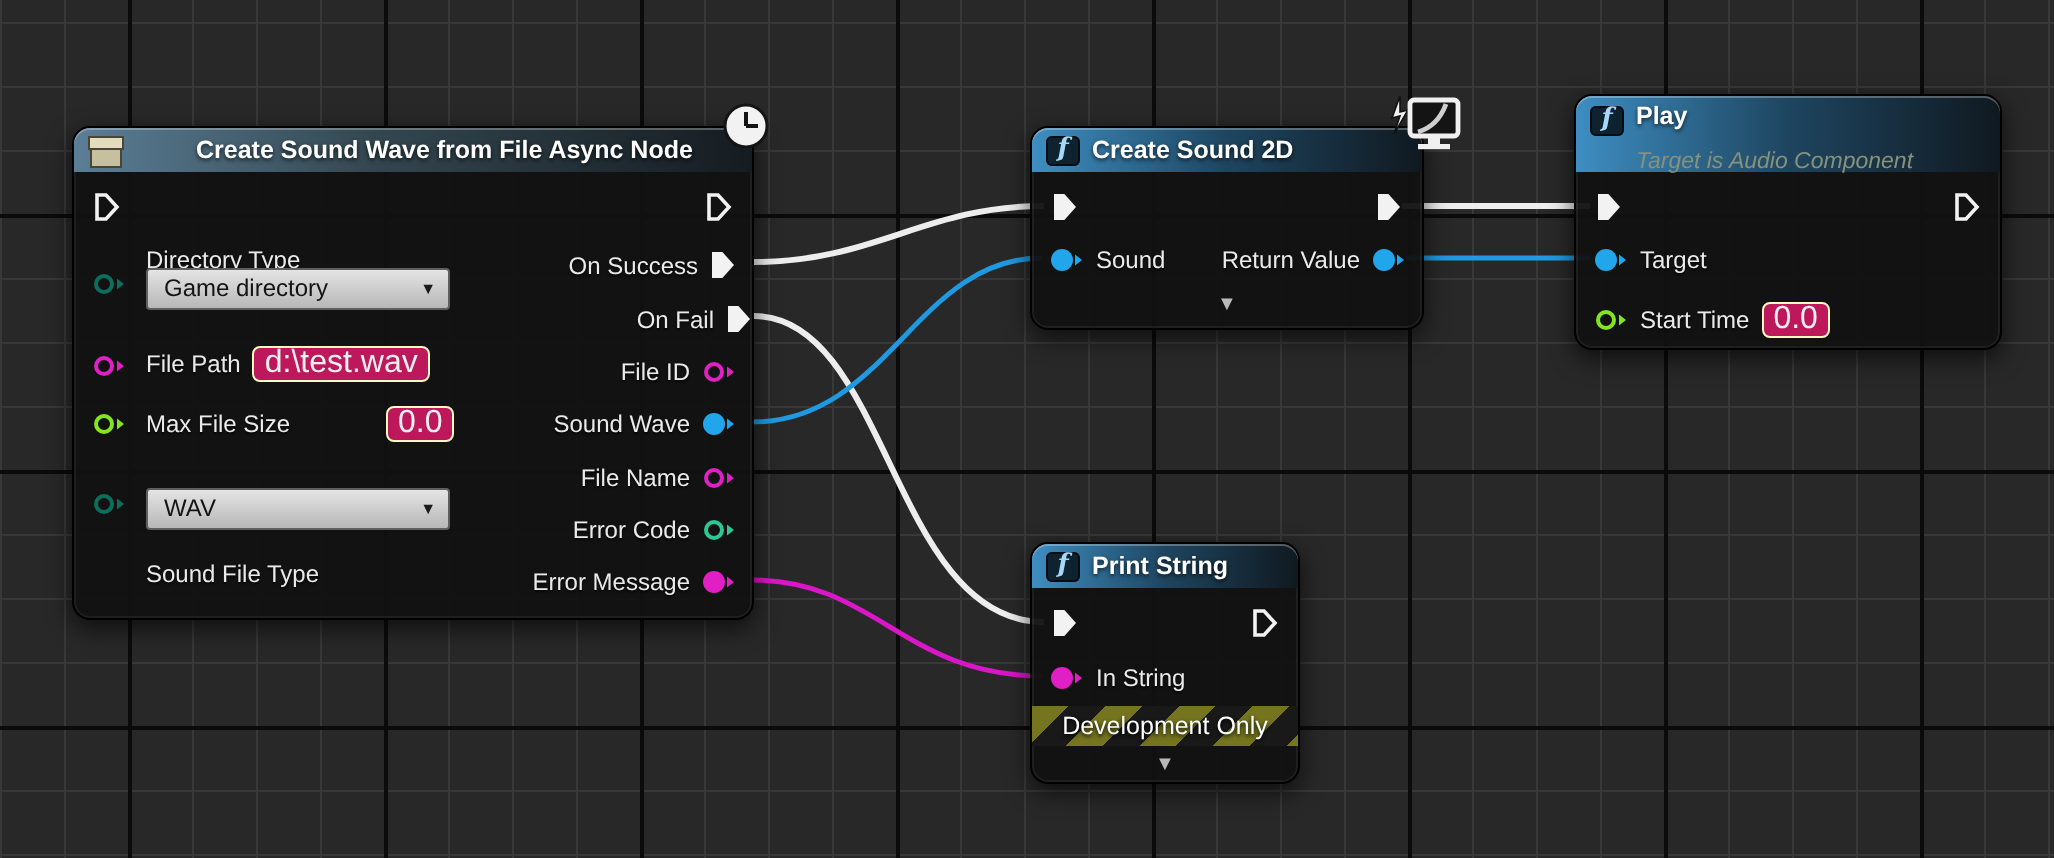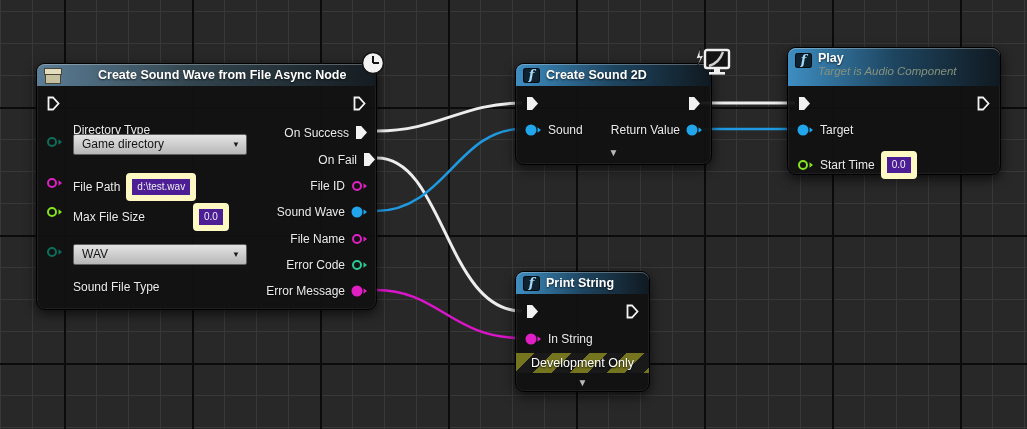"Target is Audio Component" .subtitle { margin-top: 0 -> 10px }
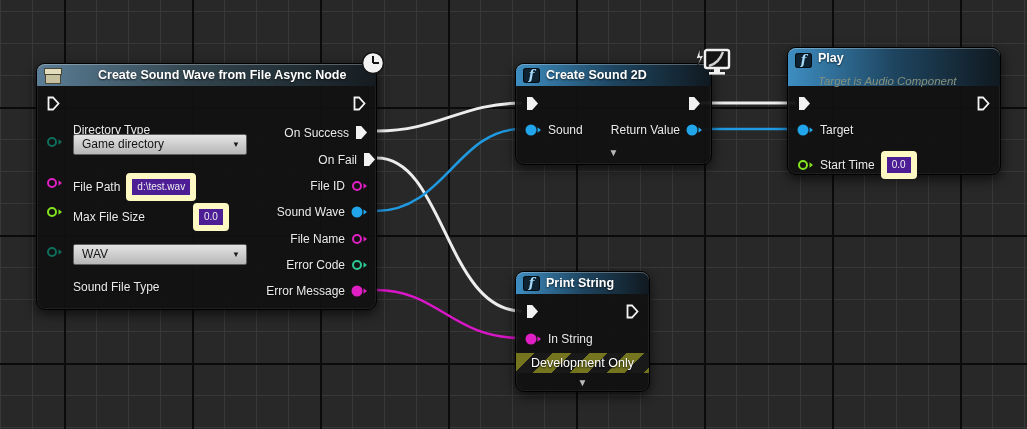"Game directory" .dropdown { width: 174px -> 152px }
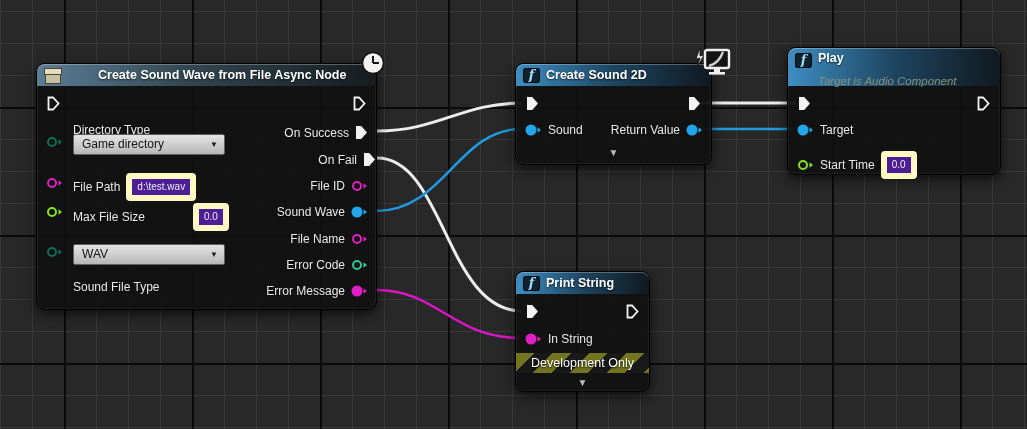"0.0" .field { background: #4c1d95 -> #be185d; border: 6px solid #fef9c3 -> 1px solid #fef9c3; font-size: 10px -> 16px }
